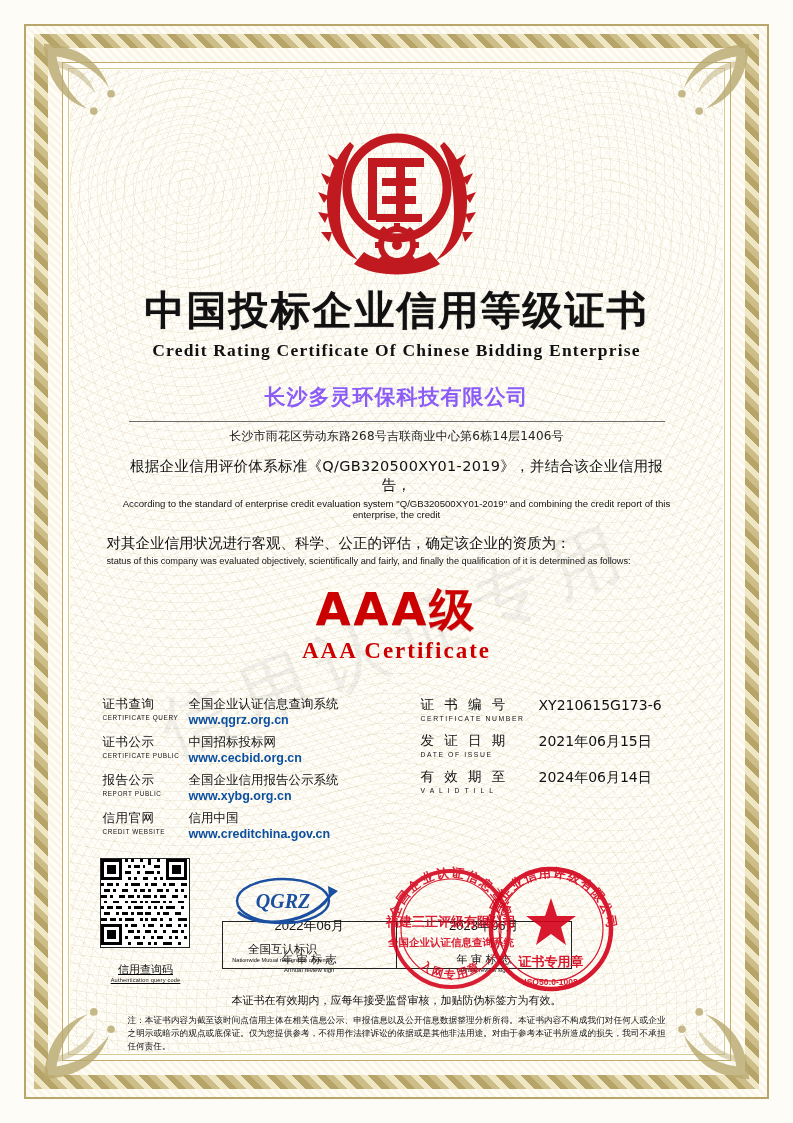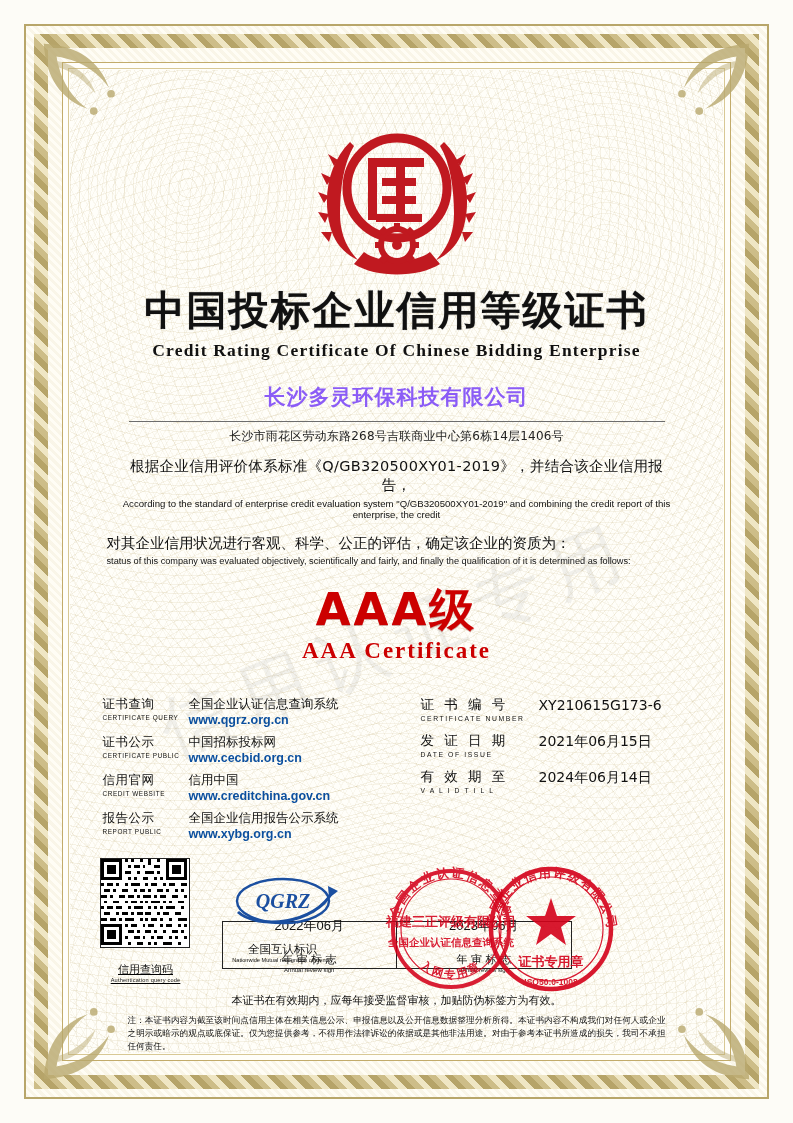"信用官网" div.inf-row { order: before "报告公示" -> after "报告公示" }
